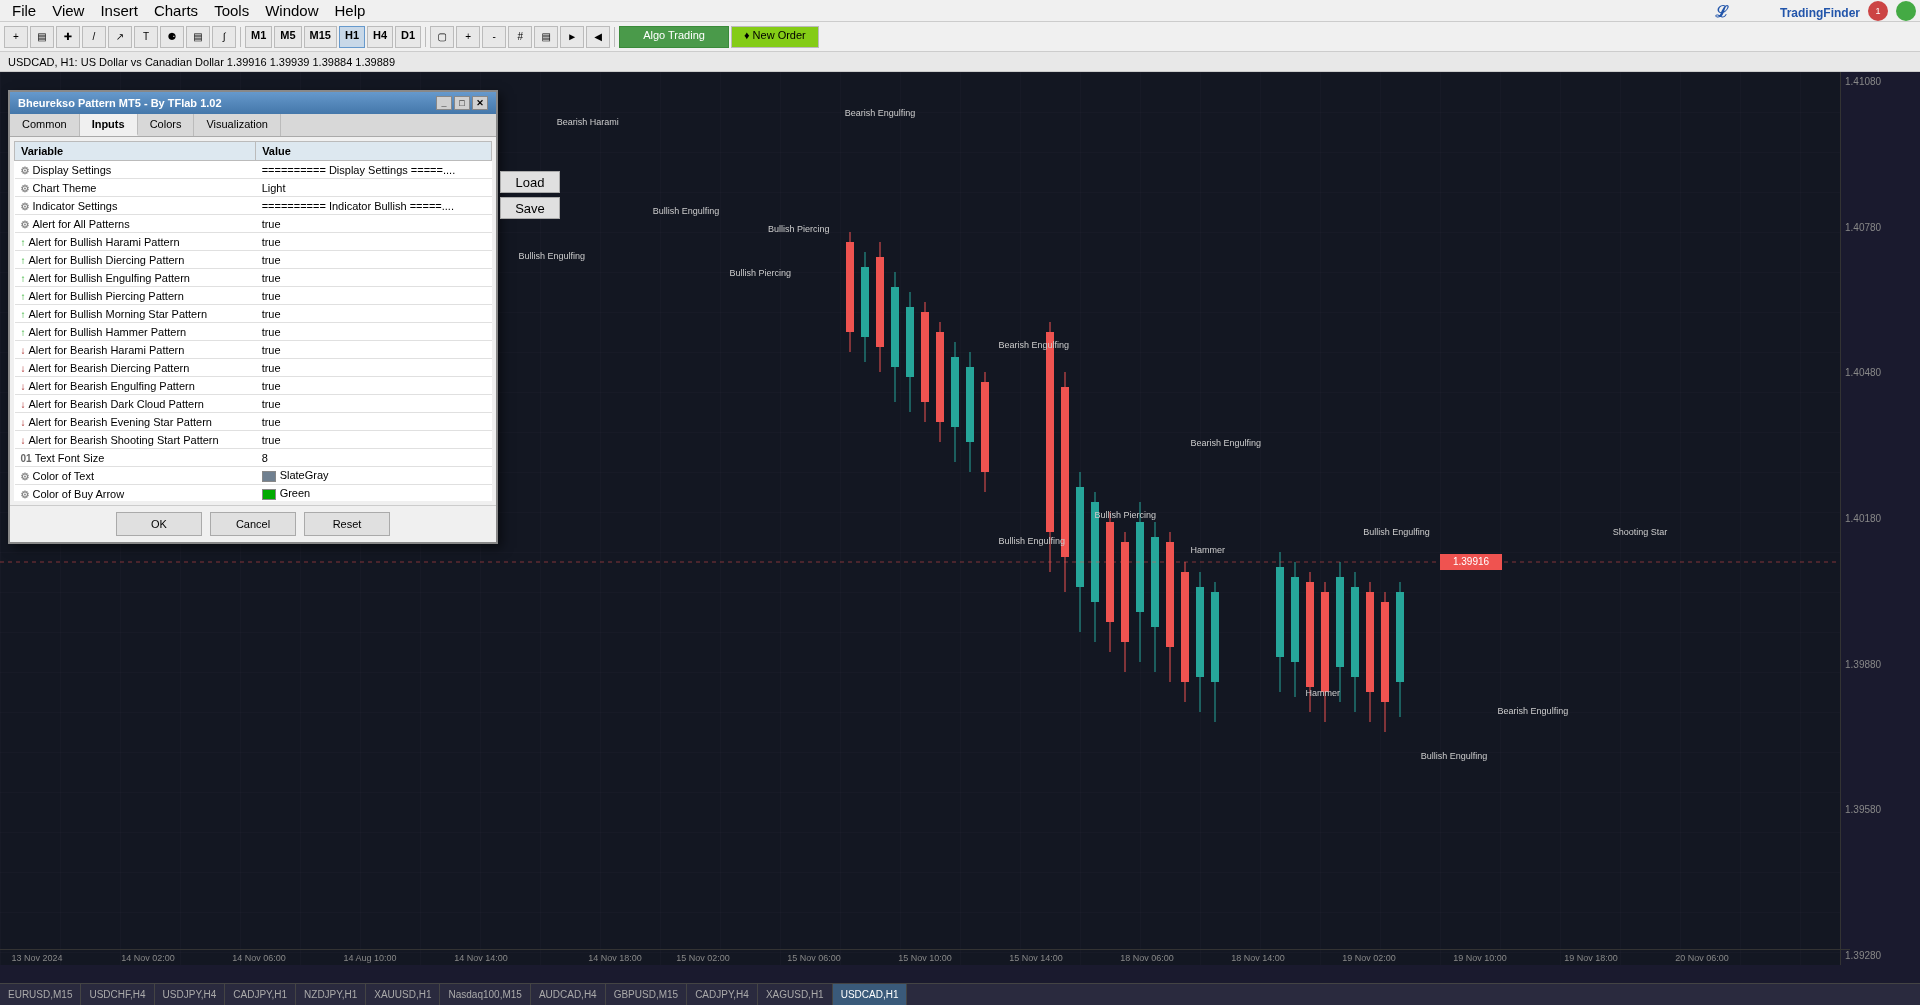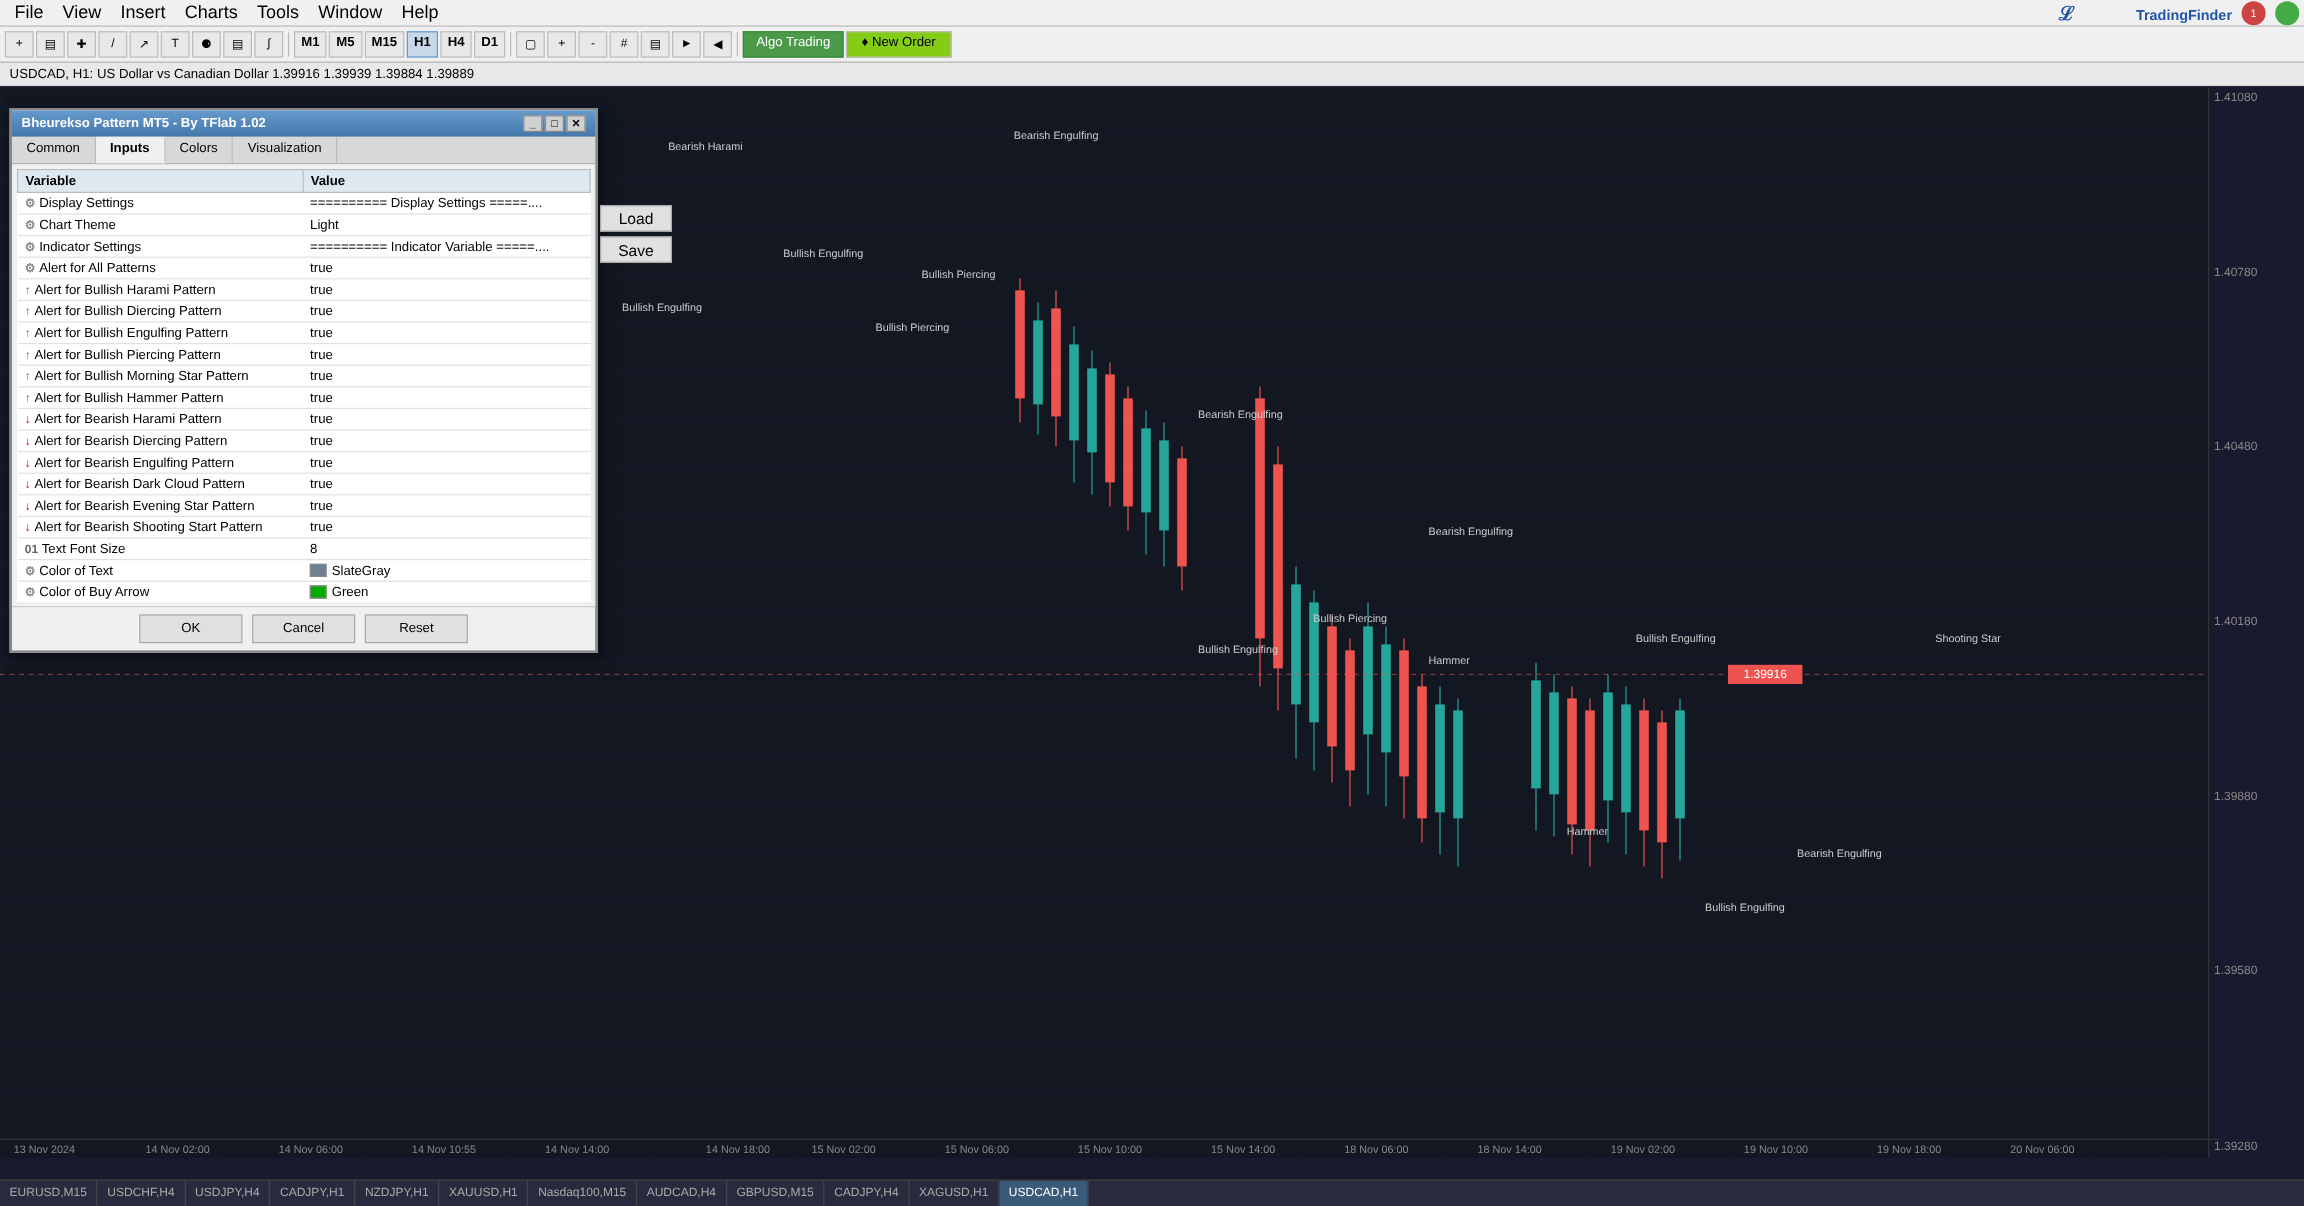"Algo Trading" .toolbar-algo-btn { padding: 2px 10px -> 2px 23px }
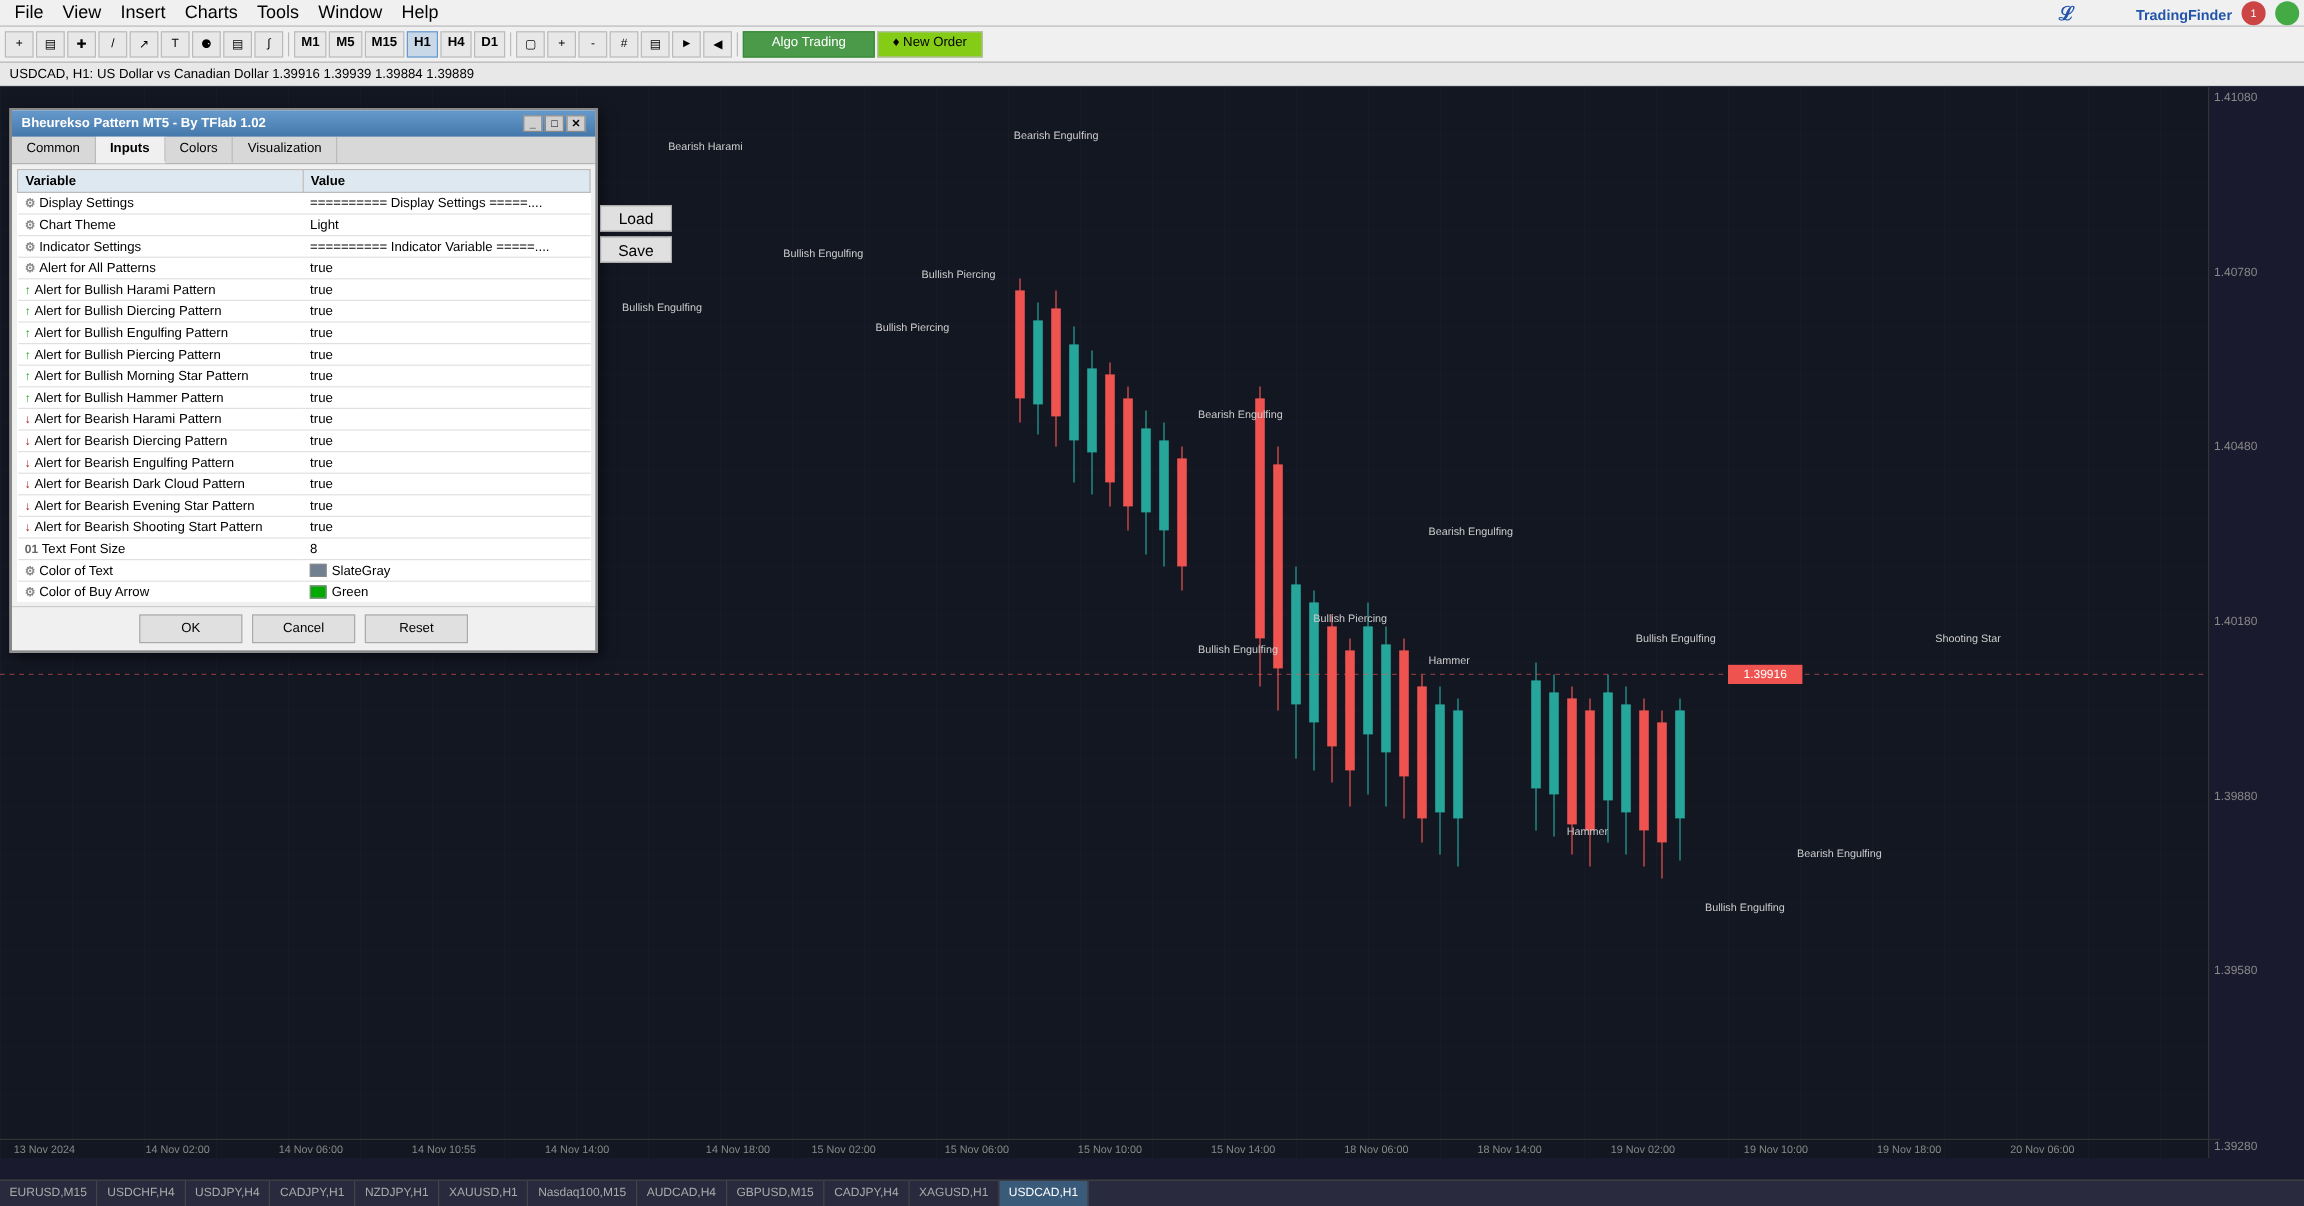"========== Indicator Variable =====...." span { text: Variable -> Bullish }
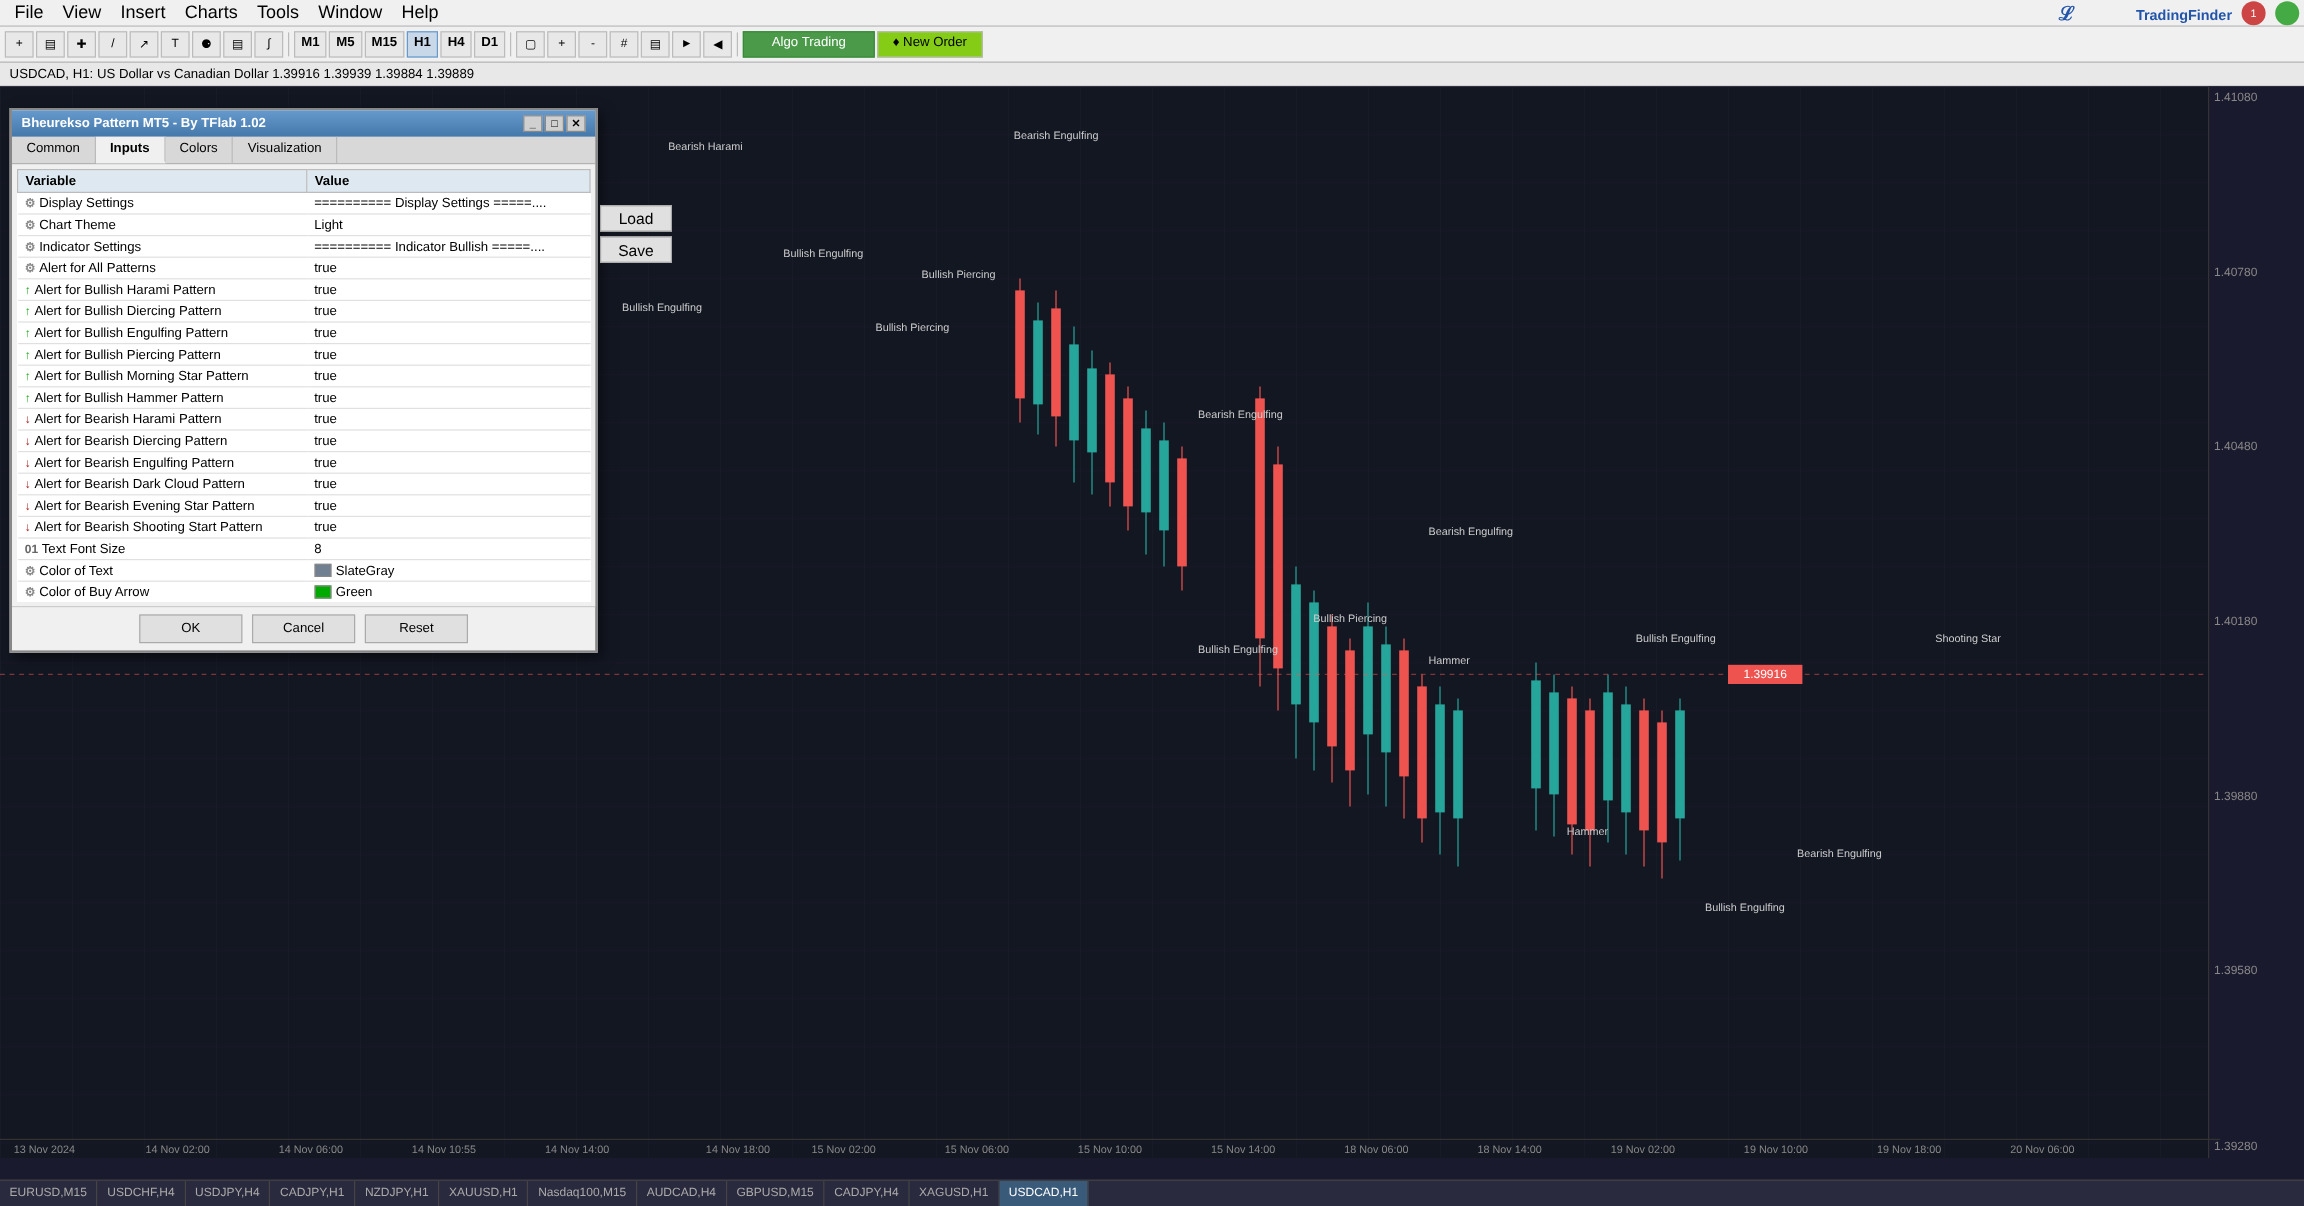"14 Nov 10:55" span.time-label { text: Nov 10:55 -> Aug 10:00 }
